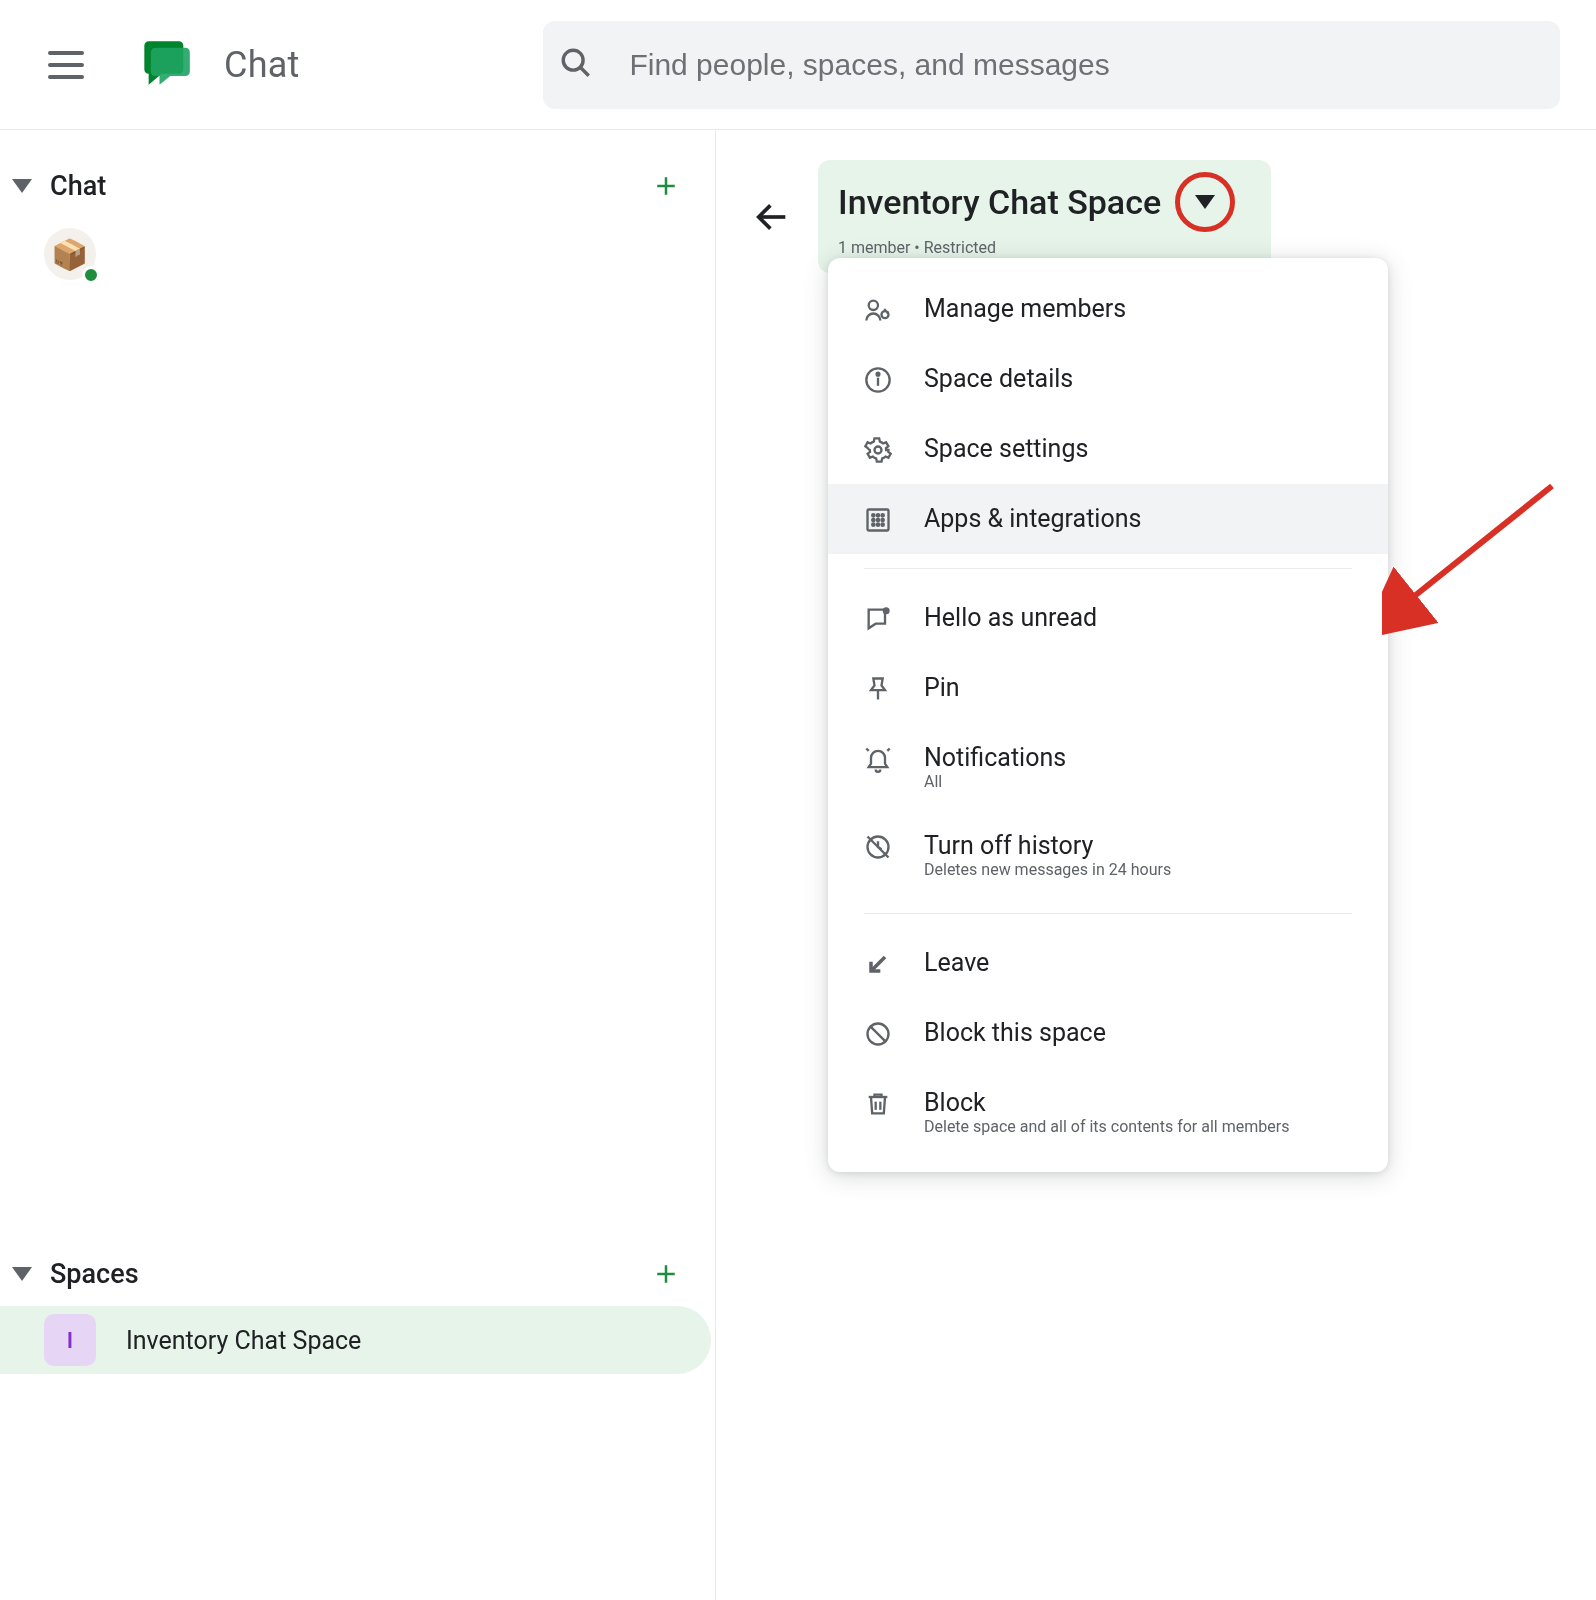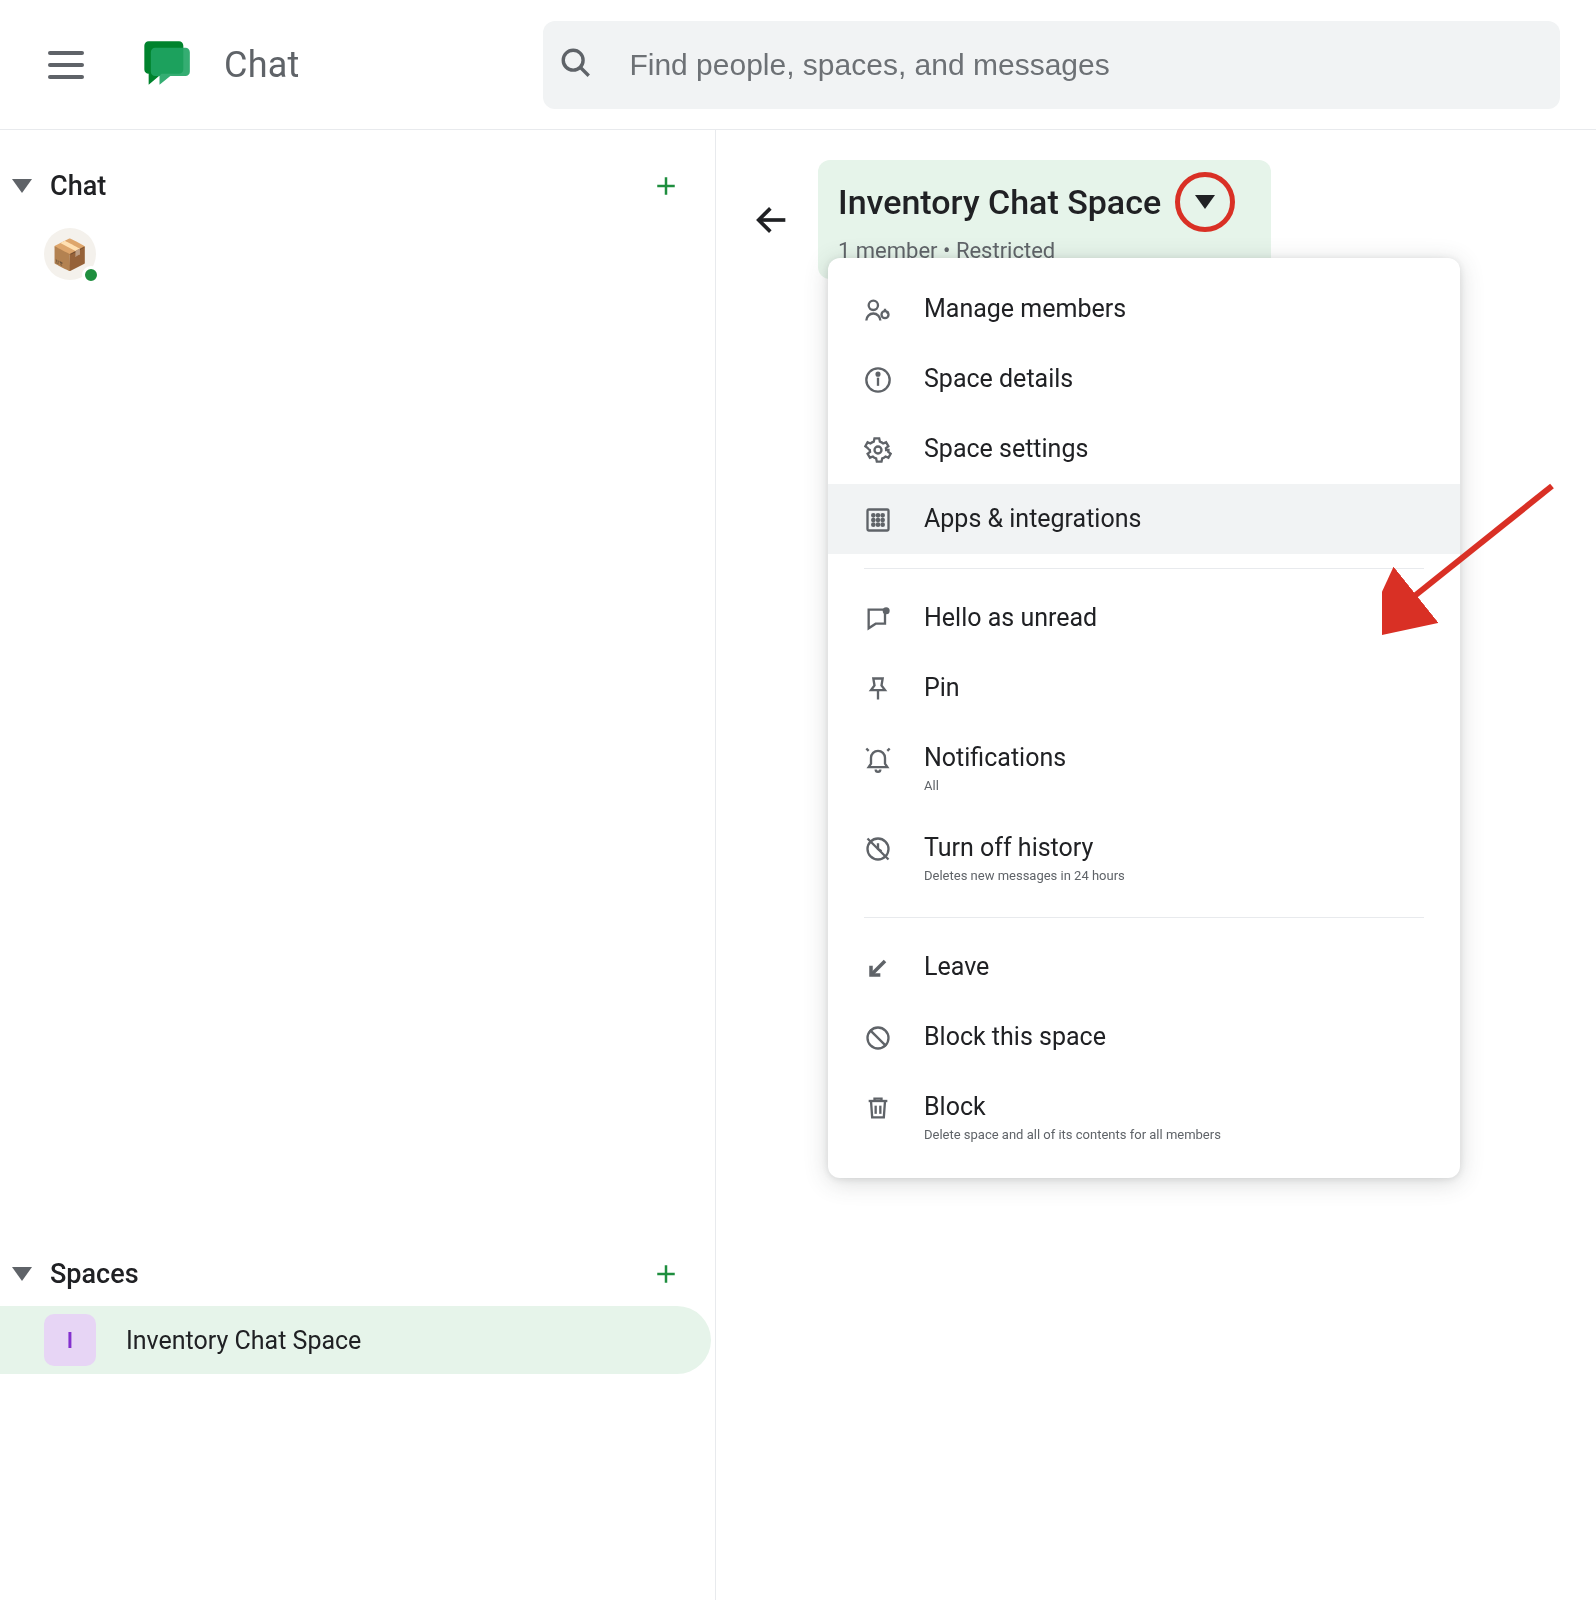"1 member • Restricted" .space-meta { font-size: 22px -> 16px }
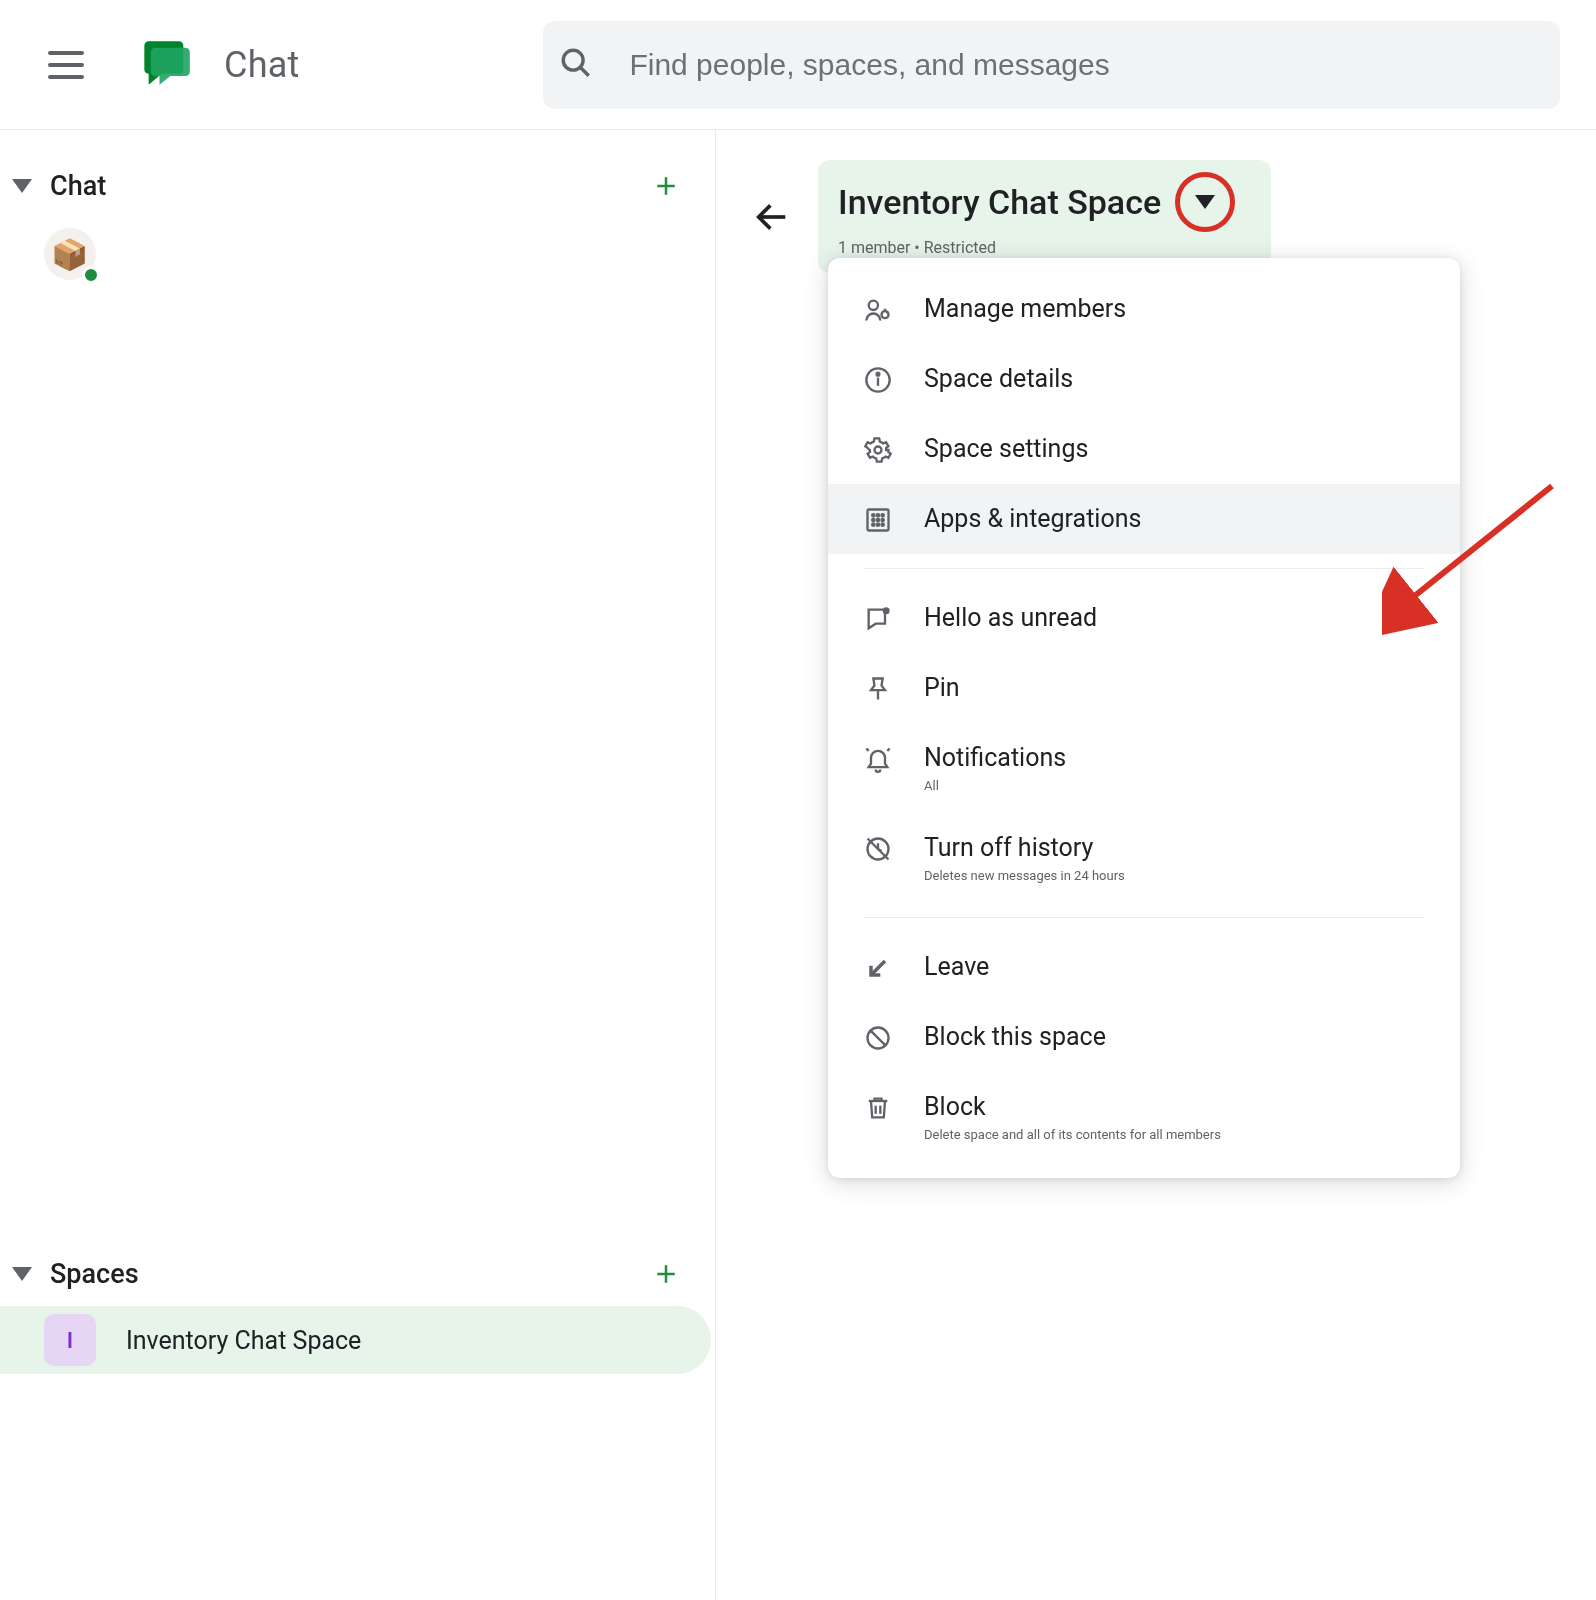"Manage members" .dropdown { width: 632px -> 560px }
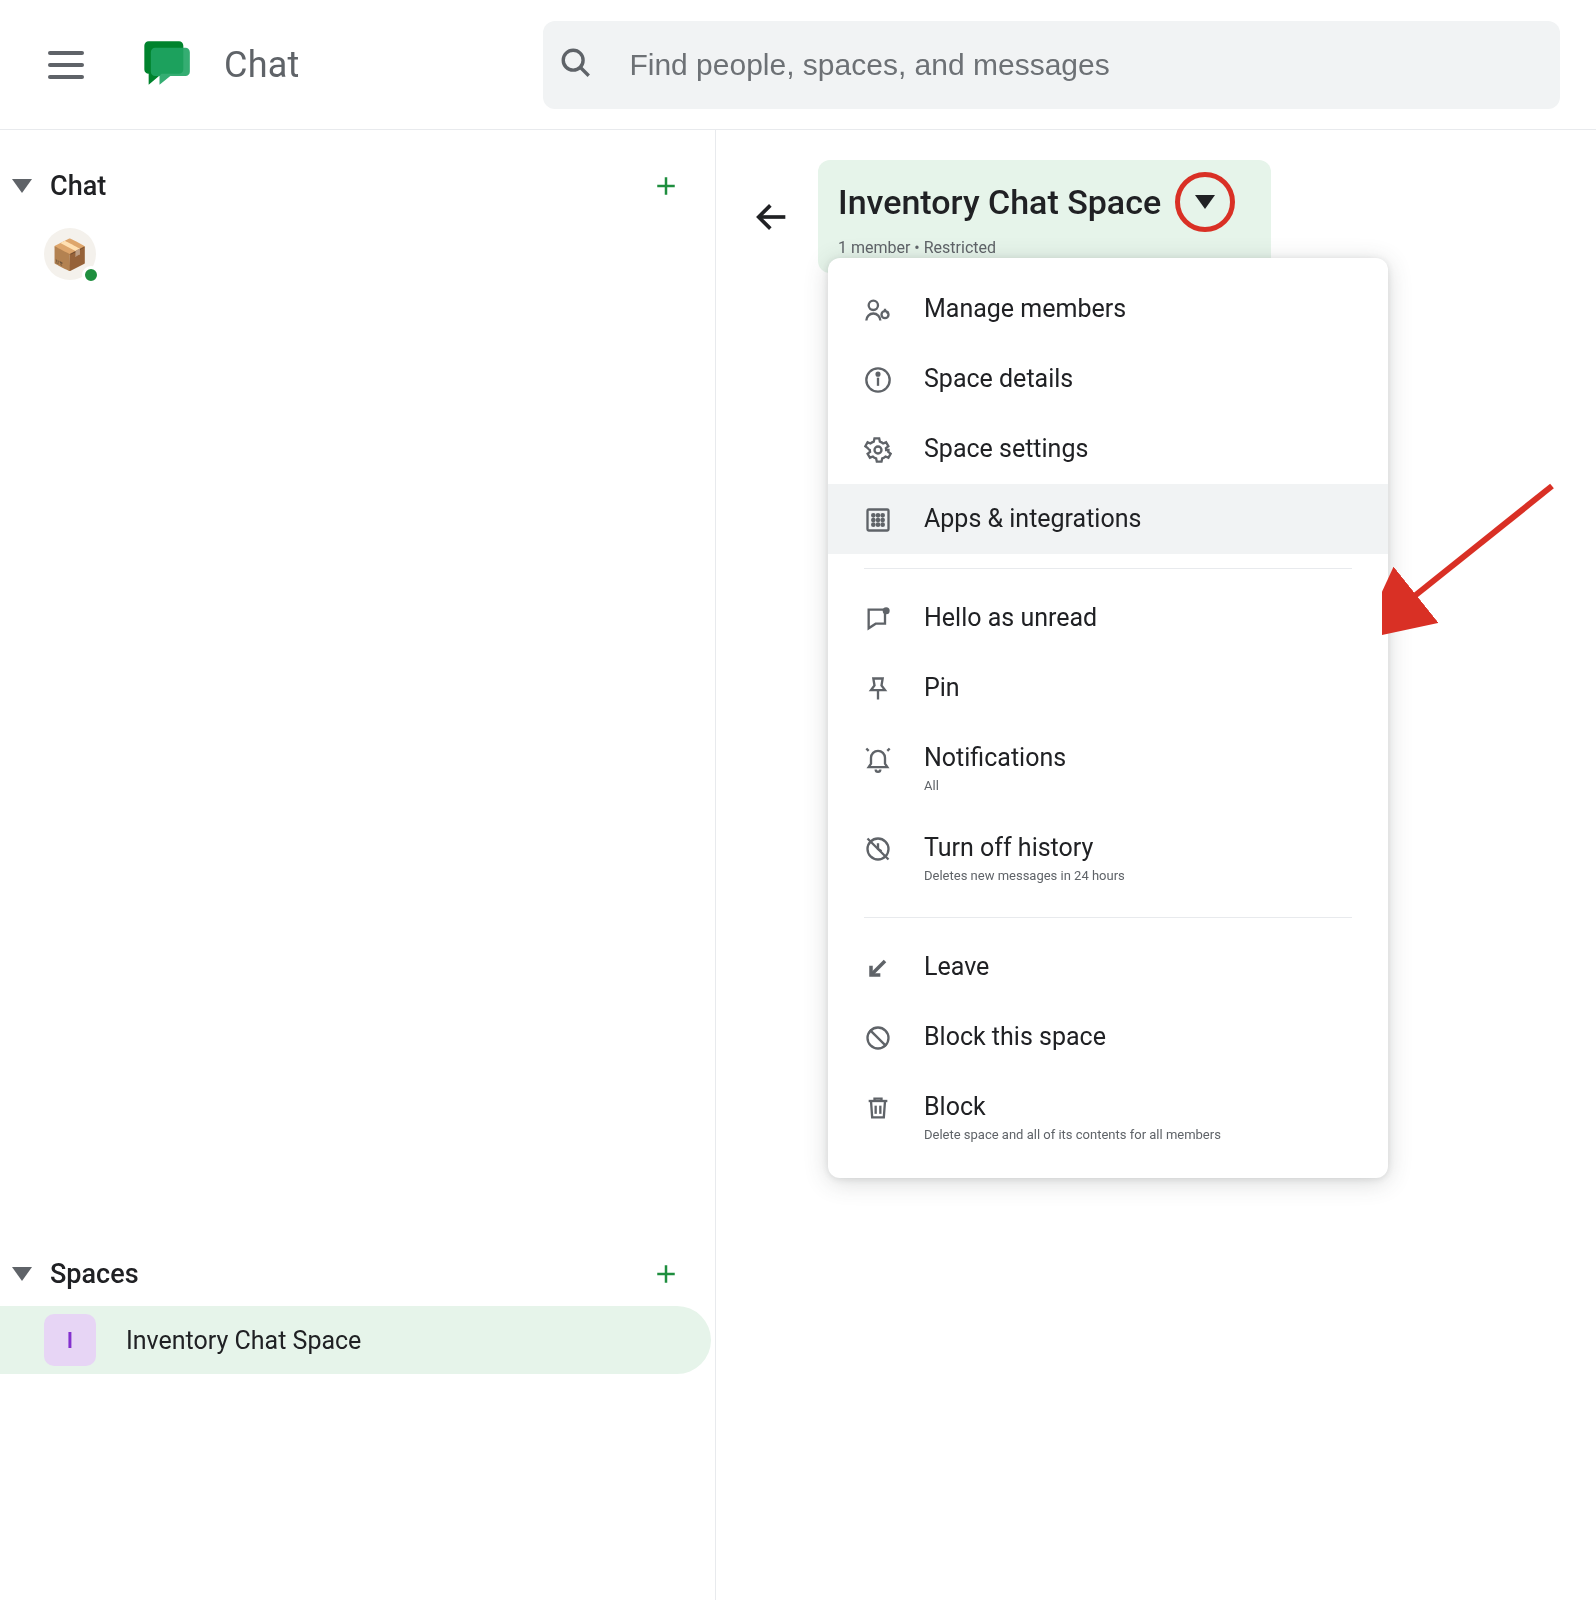"All" .dd-sub { font-size: 13px -> 16px; margin-top: 6px -> none }
